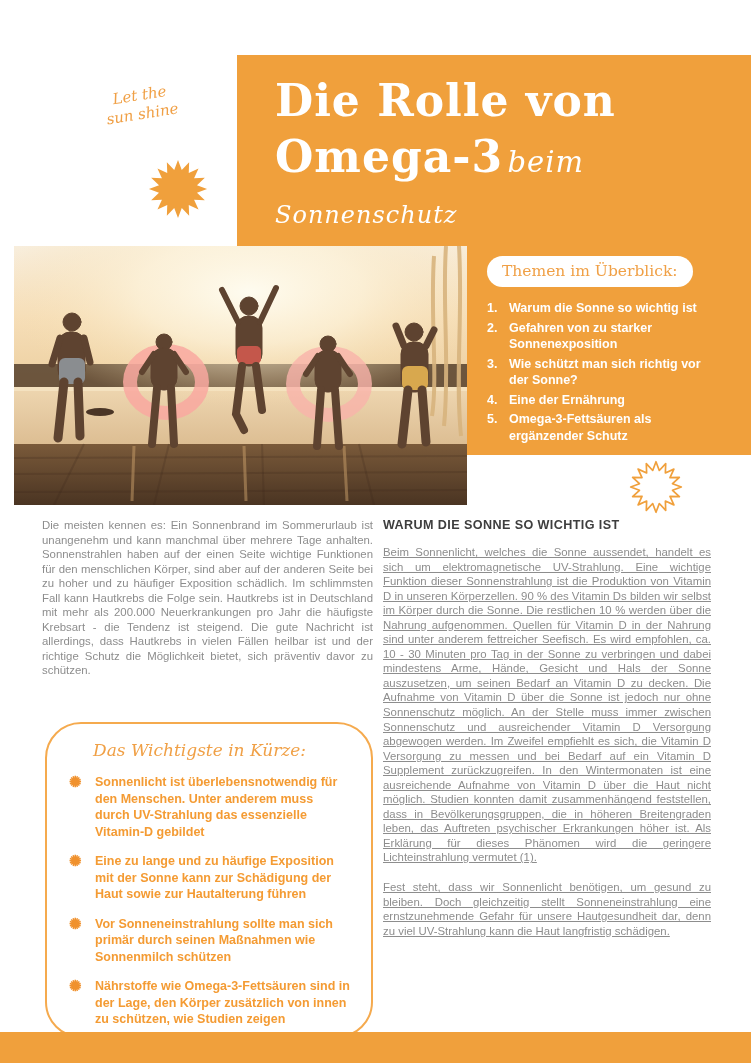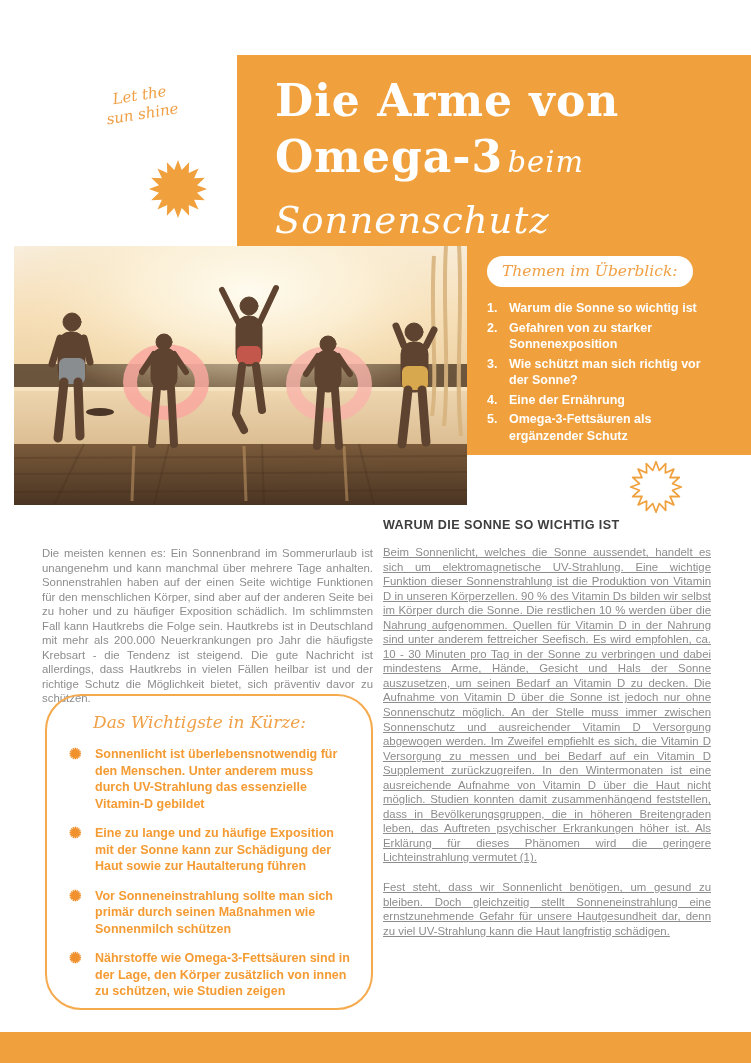"Die Arme von" span.t-serif { text: Arme -> Rolle }
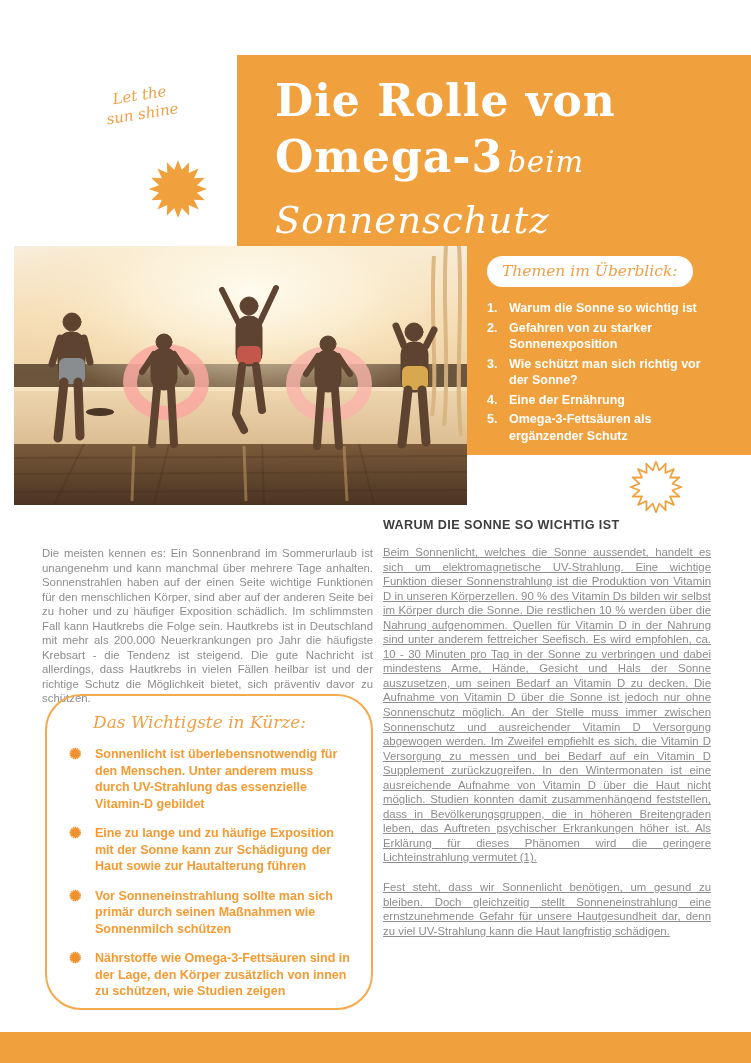"Sonnenschutz" .t-line3 { font-size: 37px -> 24px; margin-top: 16px -> 10px }
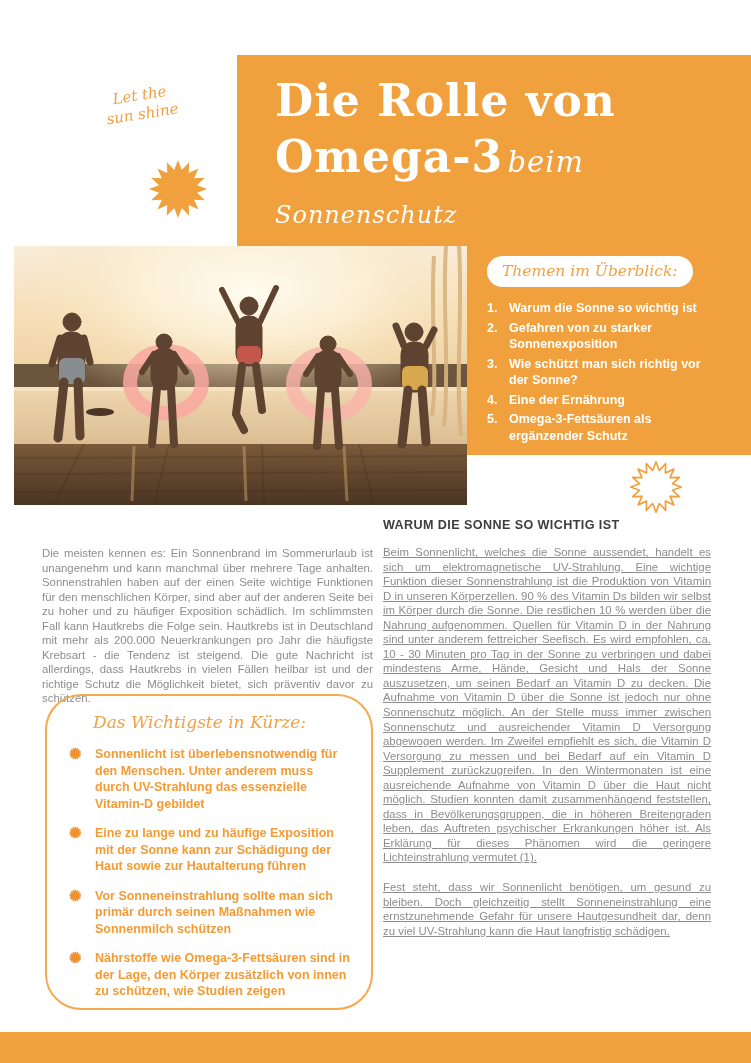"Themen im Überblick:" .pill { font-style: italic -> none }
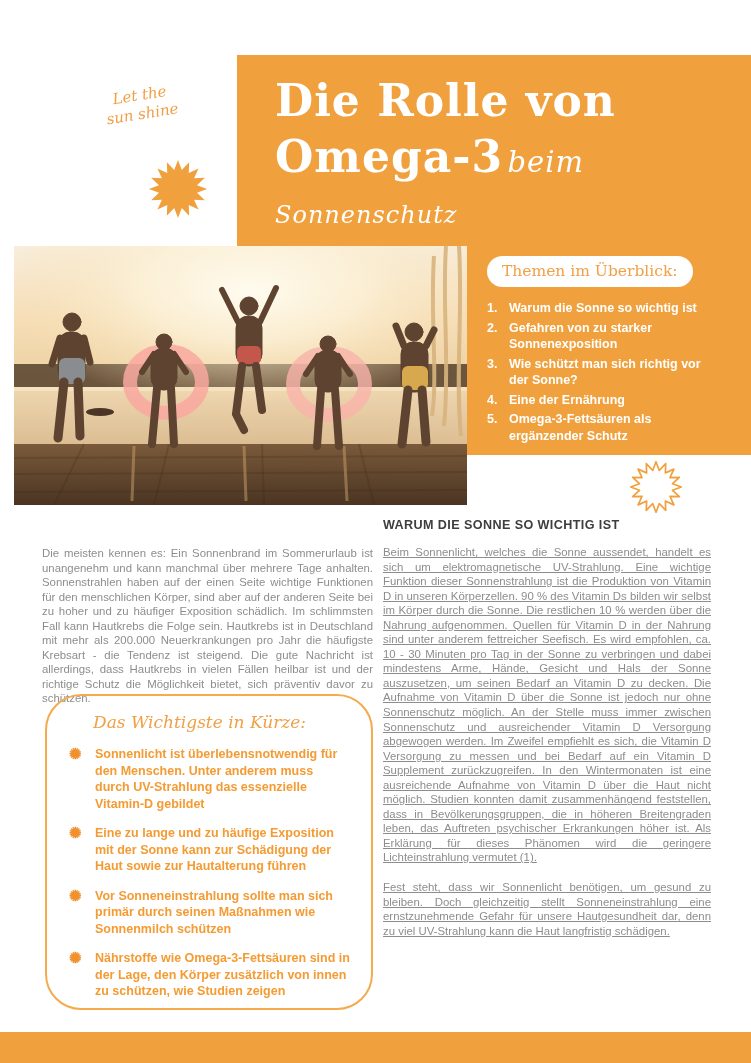"Die meisten kennen es: Ein" .intro { margin-top: 28px -> none }
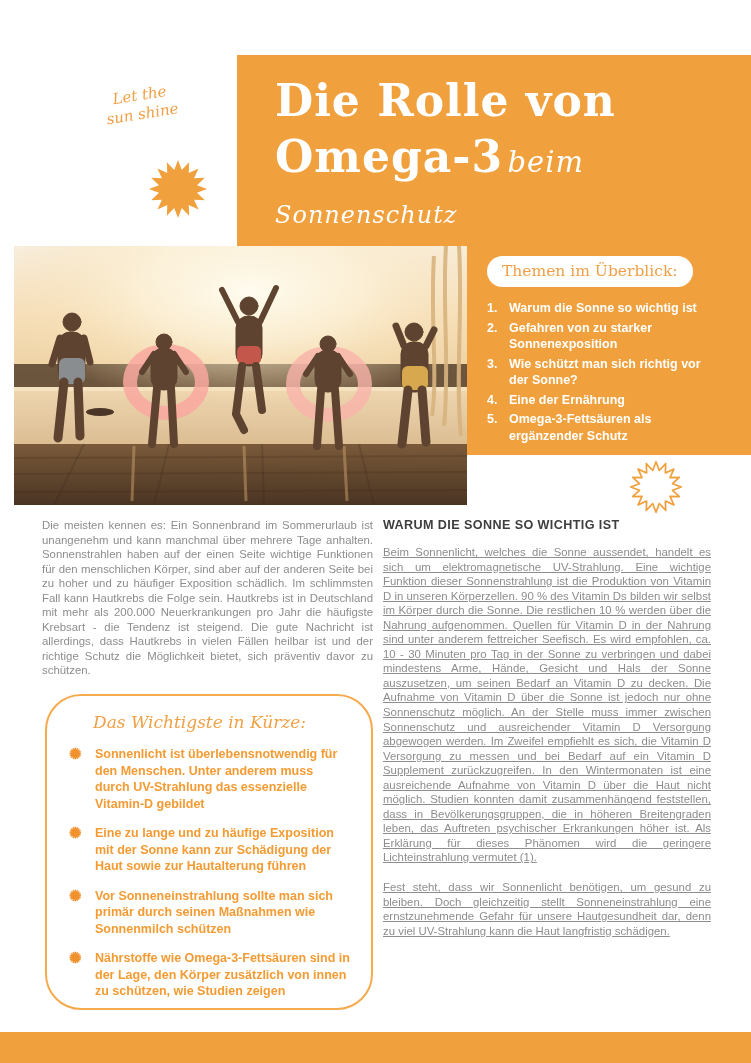"Das Wichtigste in Kürze:" .keybox { top: 694px -> 722px }
